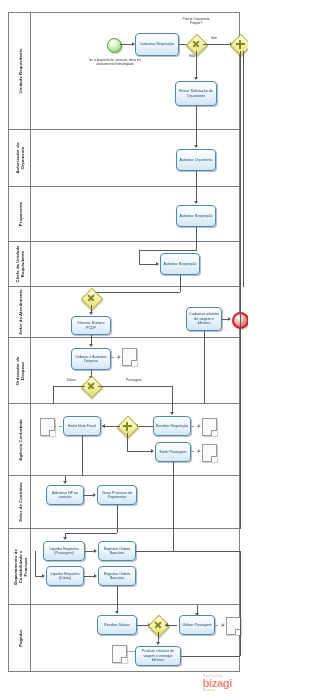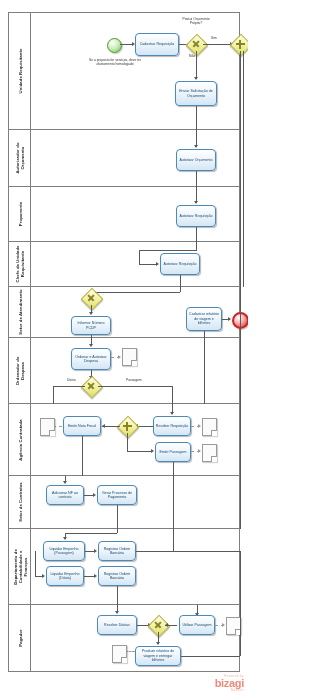"bizagi" .wm { right: 4px -> 16px; text-align: right -> none }
